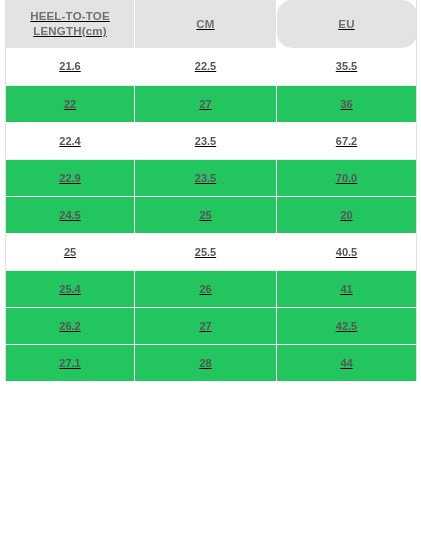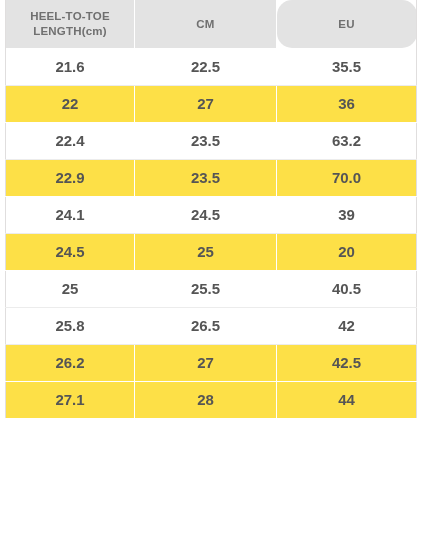"HEEL-TO-TOE LENGTH(cm)" .size-chart-wrap { text-decoration: none -> underline }
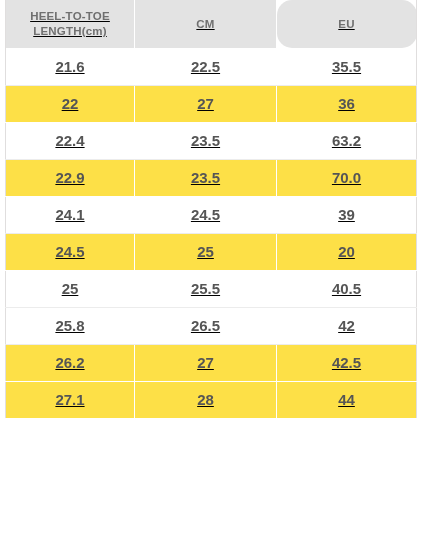"21.6" tbody td { font-size: 15px -> 11px }
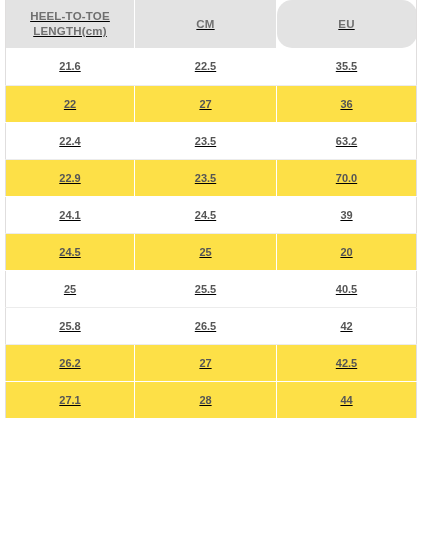"22" tbody tr.even td { background: #fde047 -> #22c55e }
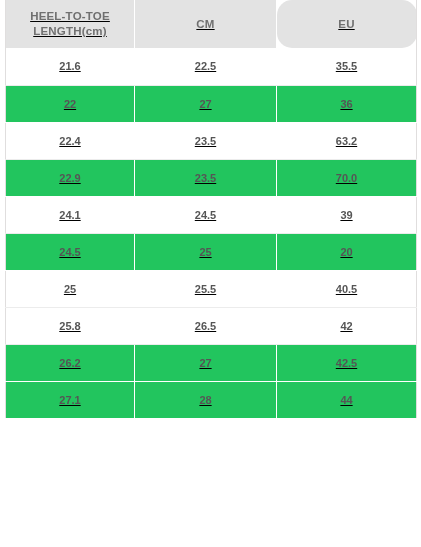"63.2" td { text: 63.2 -> 67.2 }
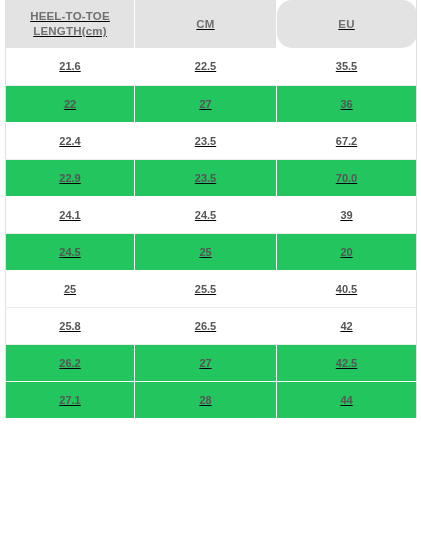"24.1" tr.odd { html: <tr> <td>24.1</td> <td>24.5</td> <td>39</td> </tr> -> none }
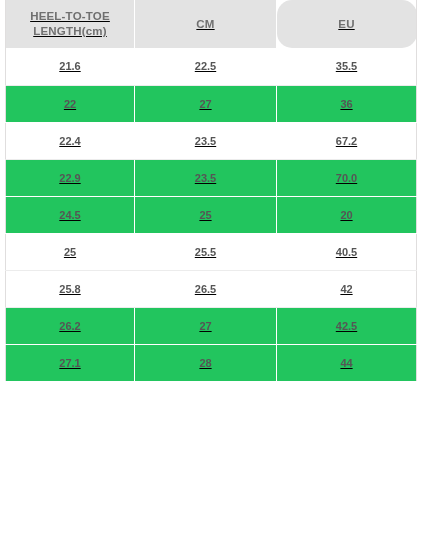"25.4" tr.even { html: none -> <tr> <td>25.4</td> <td>26</td> <td>41</td> </tr> }
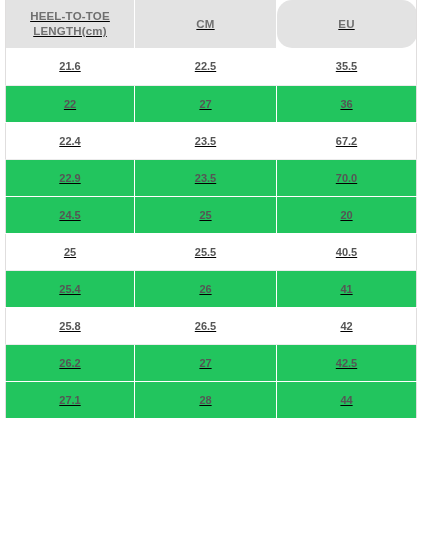"25.8" tr.odd { html: <tr> <td>25.8</td> <td>26.5</td> <td>42</td> </tr> -> none }
